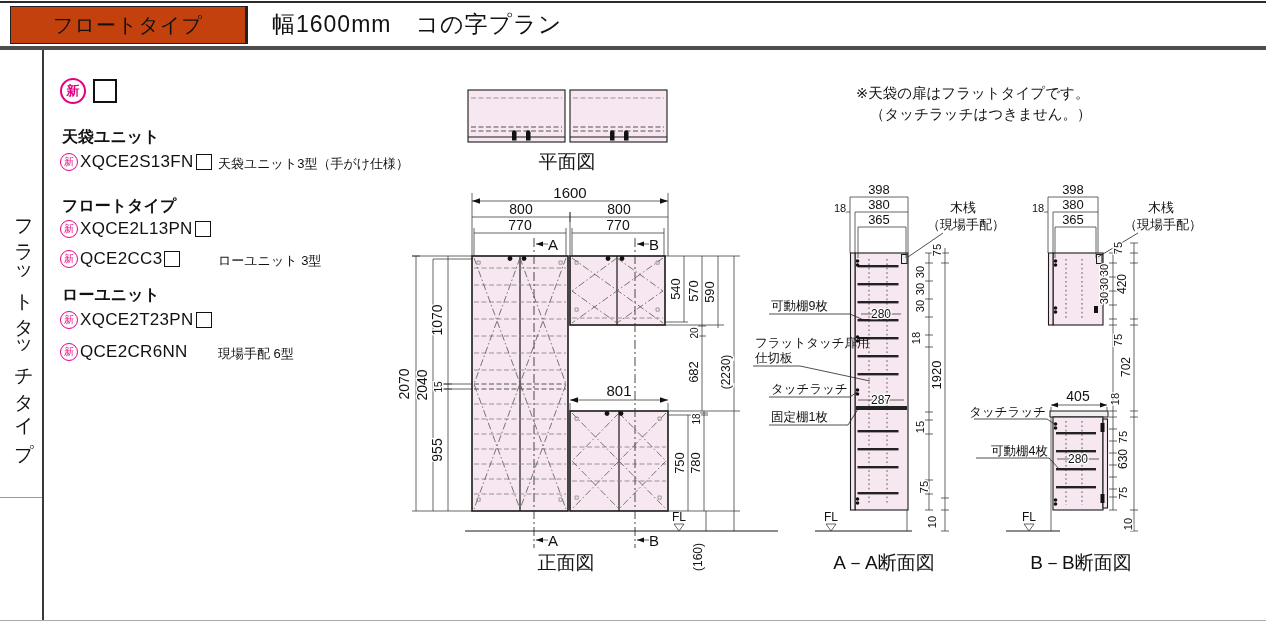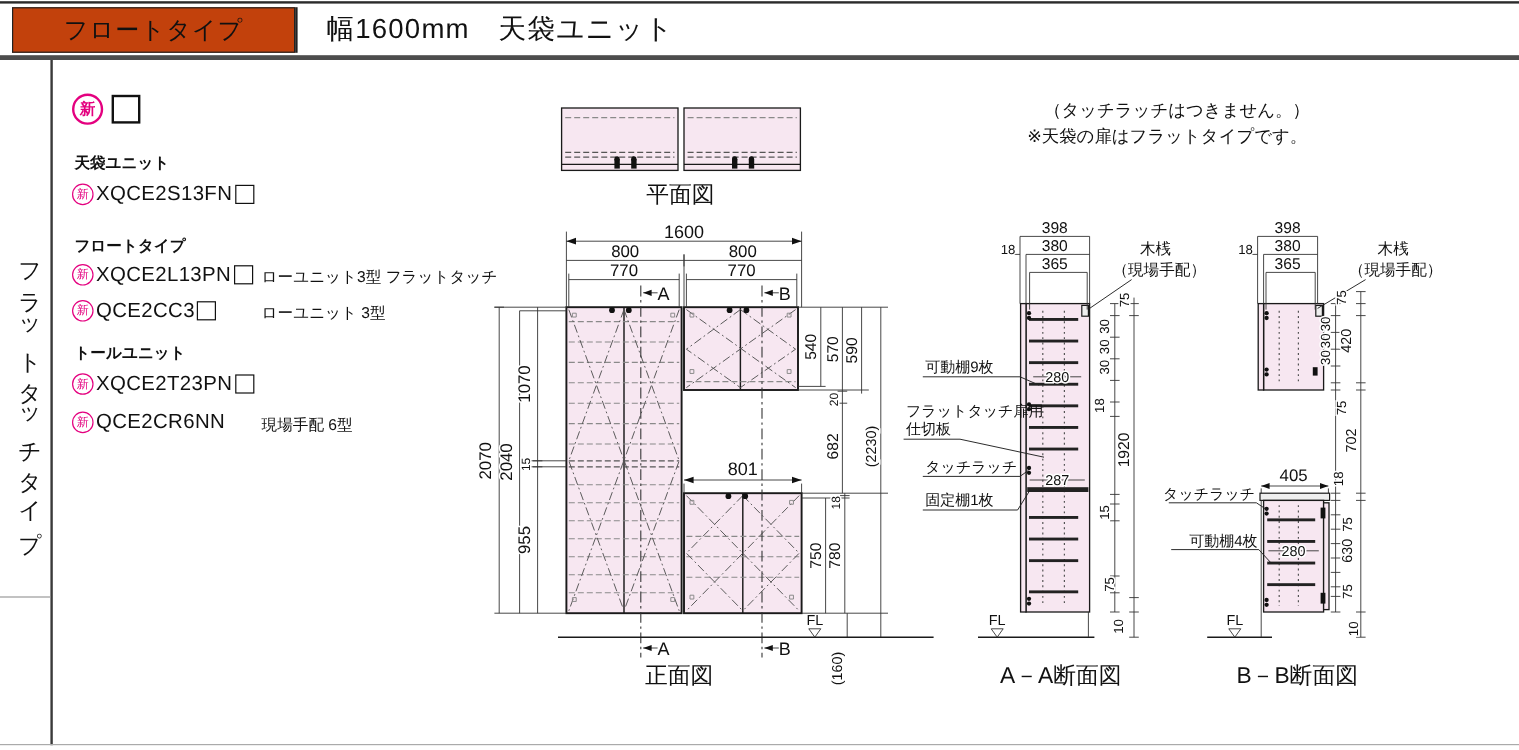"幅1600mm 天袋ユニット" div.abs { text: 天袋ユニット -> コの字プラン }
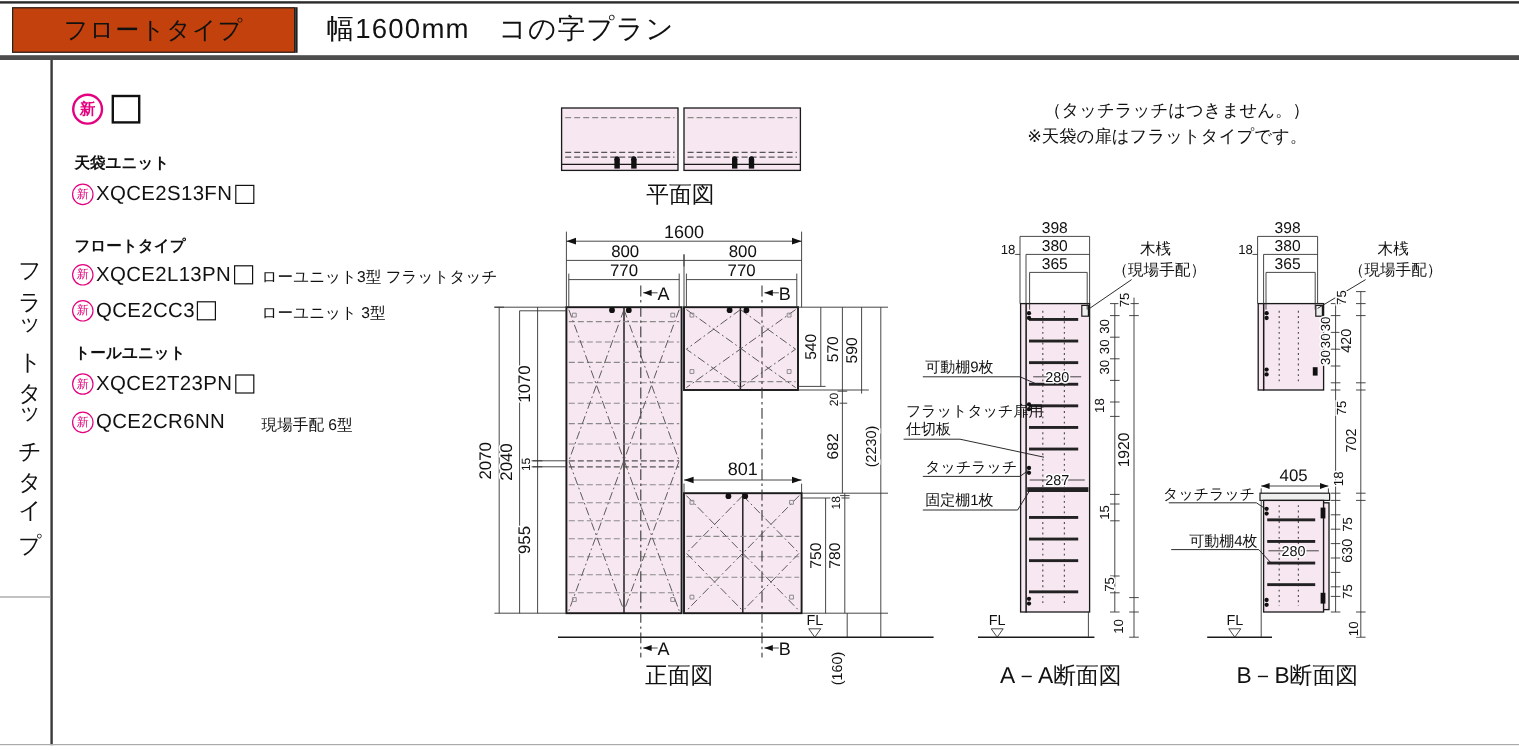"（タッチラッチはつきません。）" div { order: before "※天袋の扉はフラットタイプです。" -> after "※天袋の扉はフラットタイプです。" }
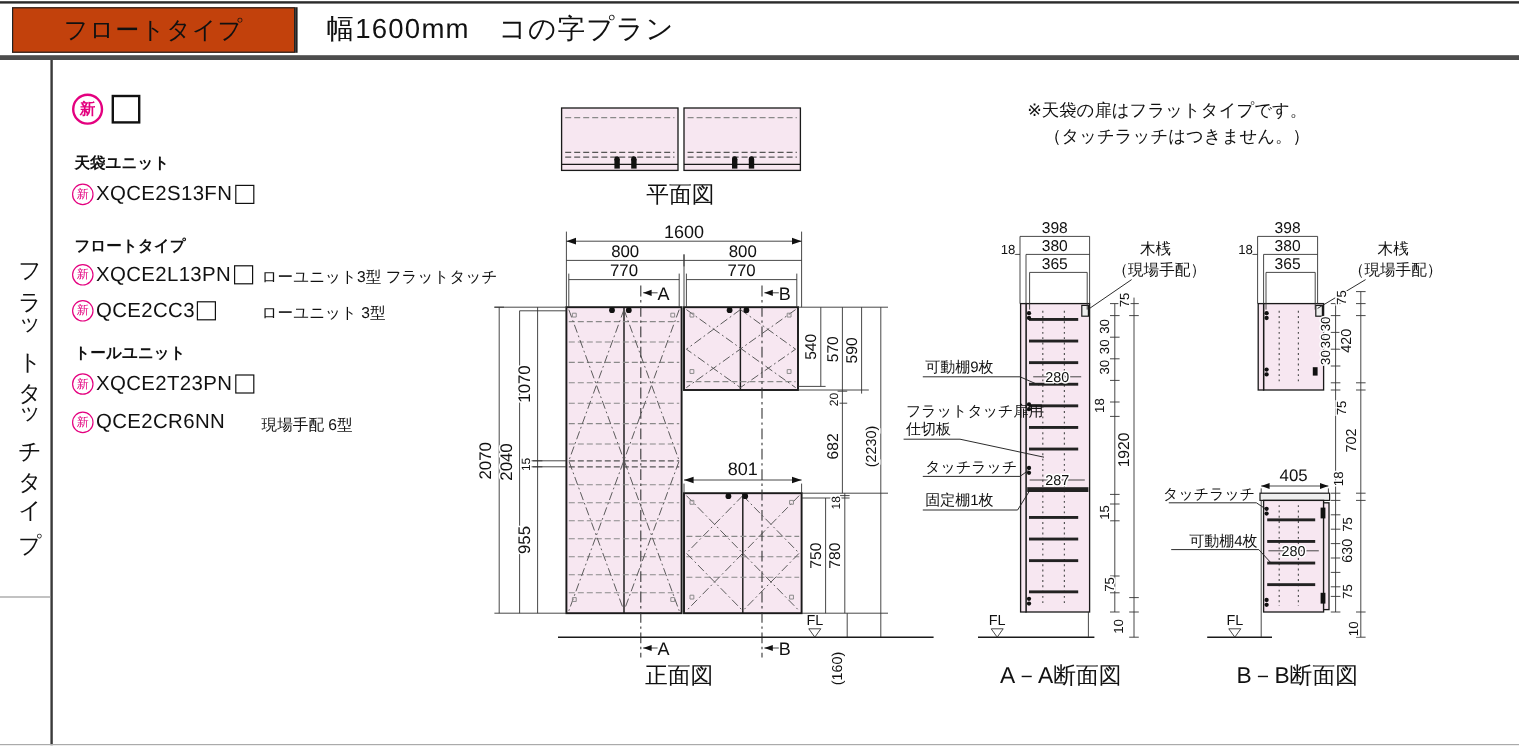"天袋ユニット" .phead { font-size: 13px -> 16px }
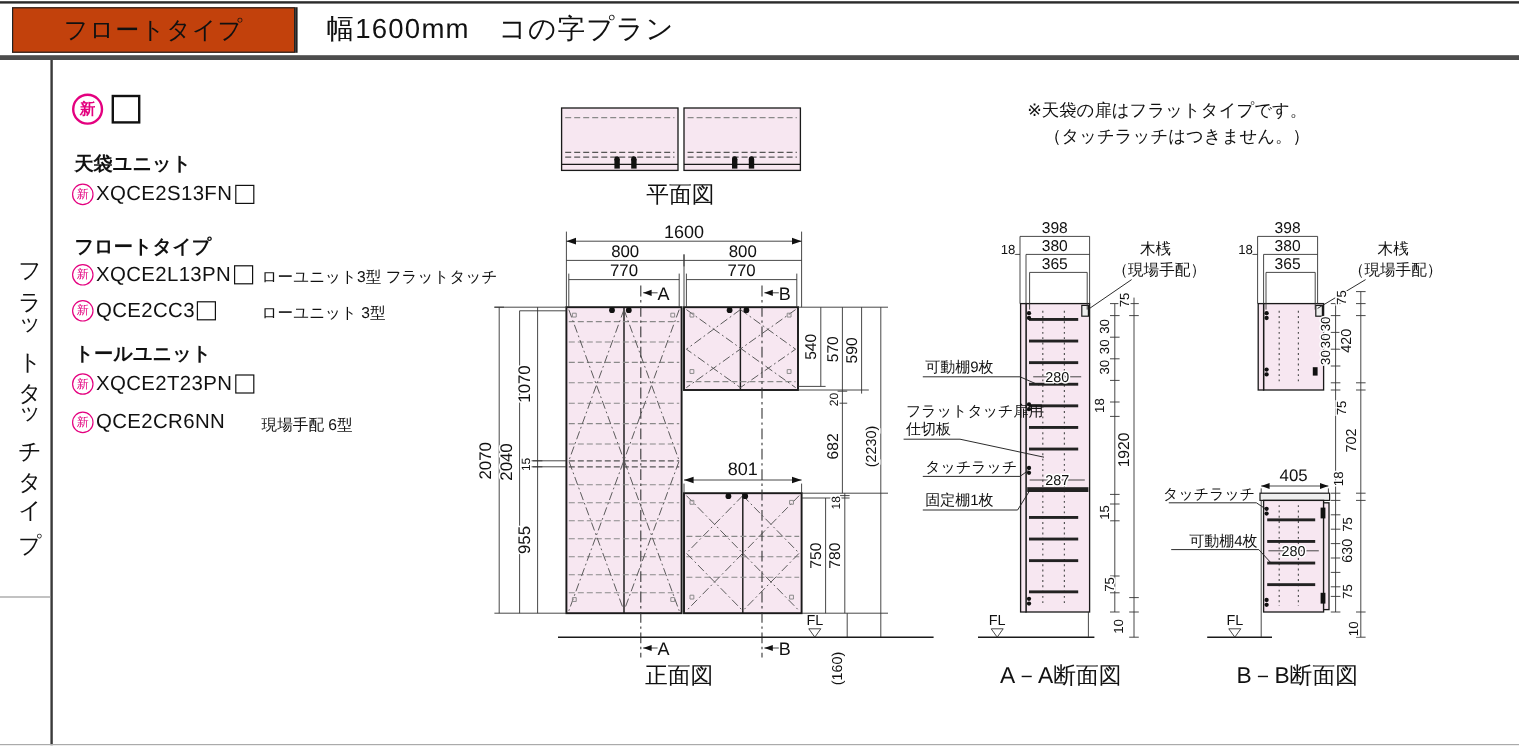"天袋ユニット3型（手がけ仕様）" span.pdesc { html: none -> <span>天袋ユニット3型（手がけ仕様）</span> }
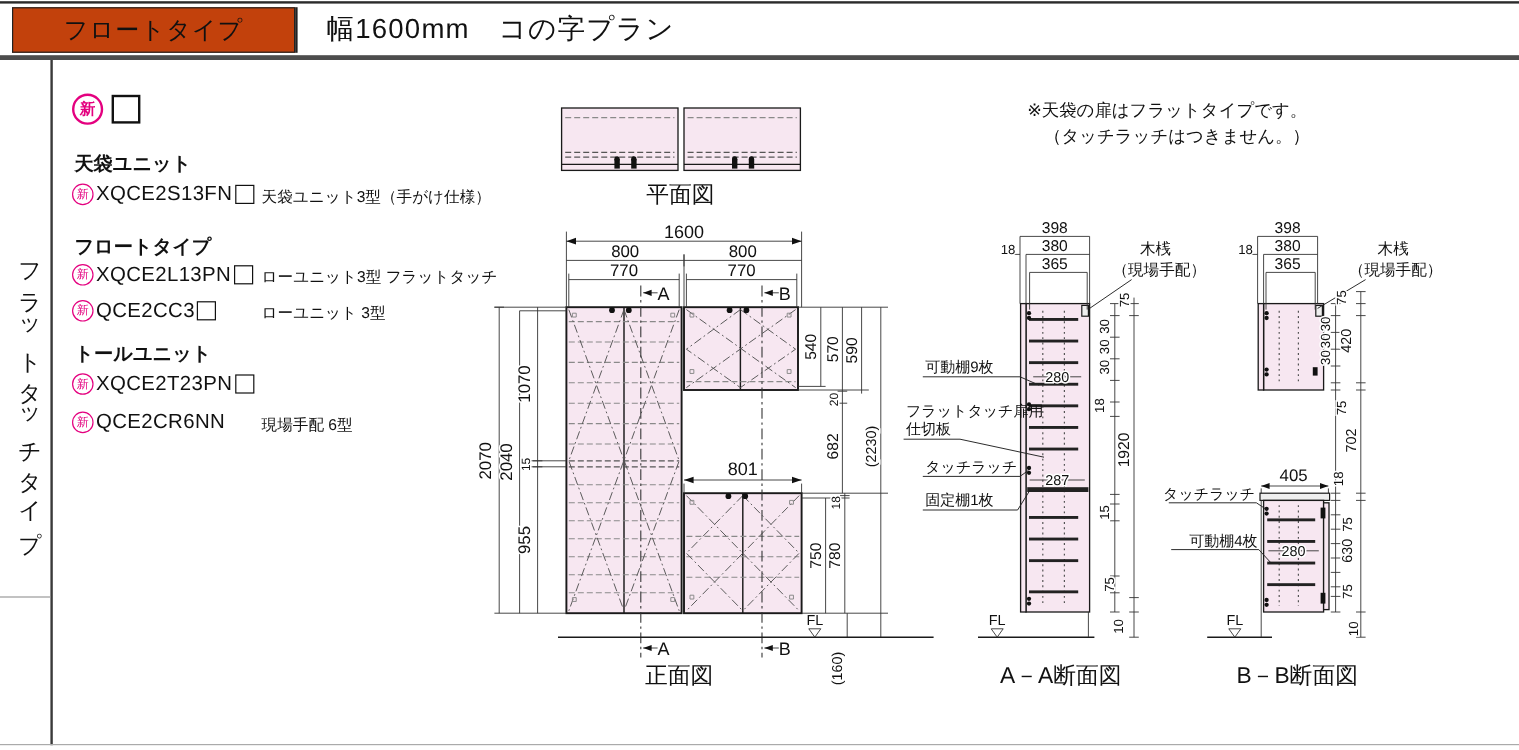"ローユニット3型 フラットタッチ" span.pdesc { html: <span>ローユニット3型 フラットタッチ</span> -> none }
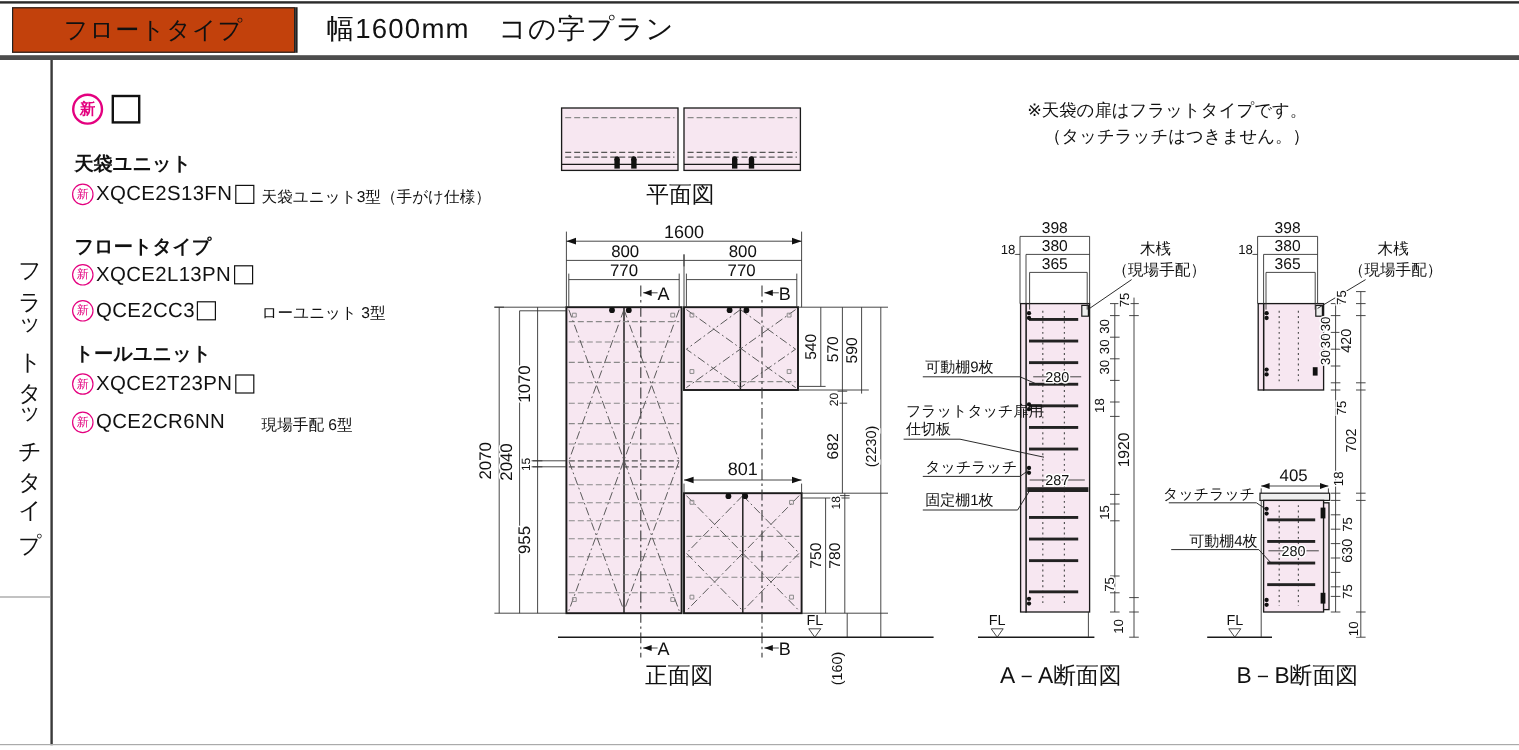"トールユニット" div.abs { text: トール -> ロー }
